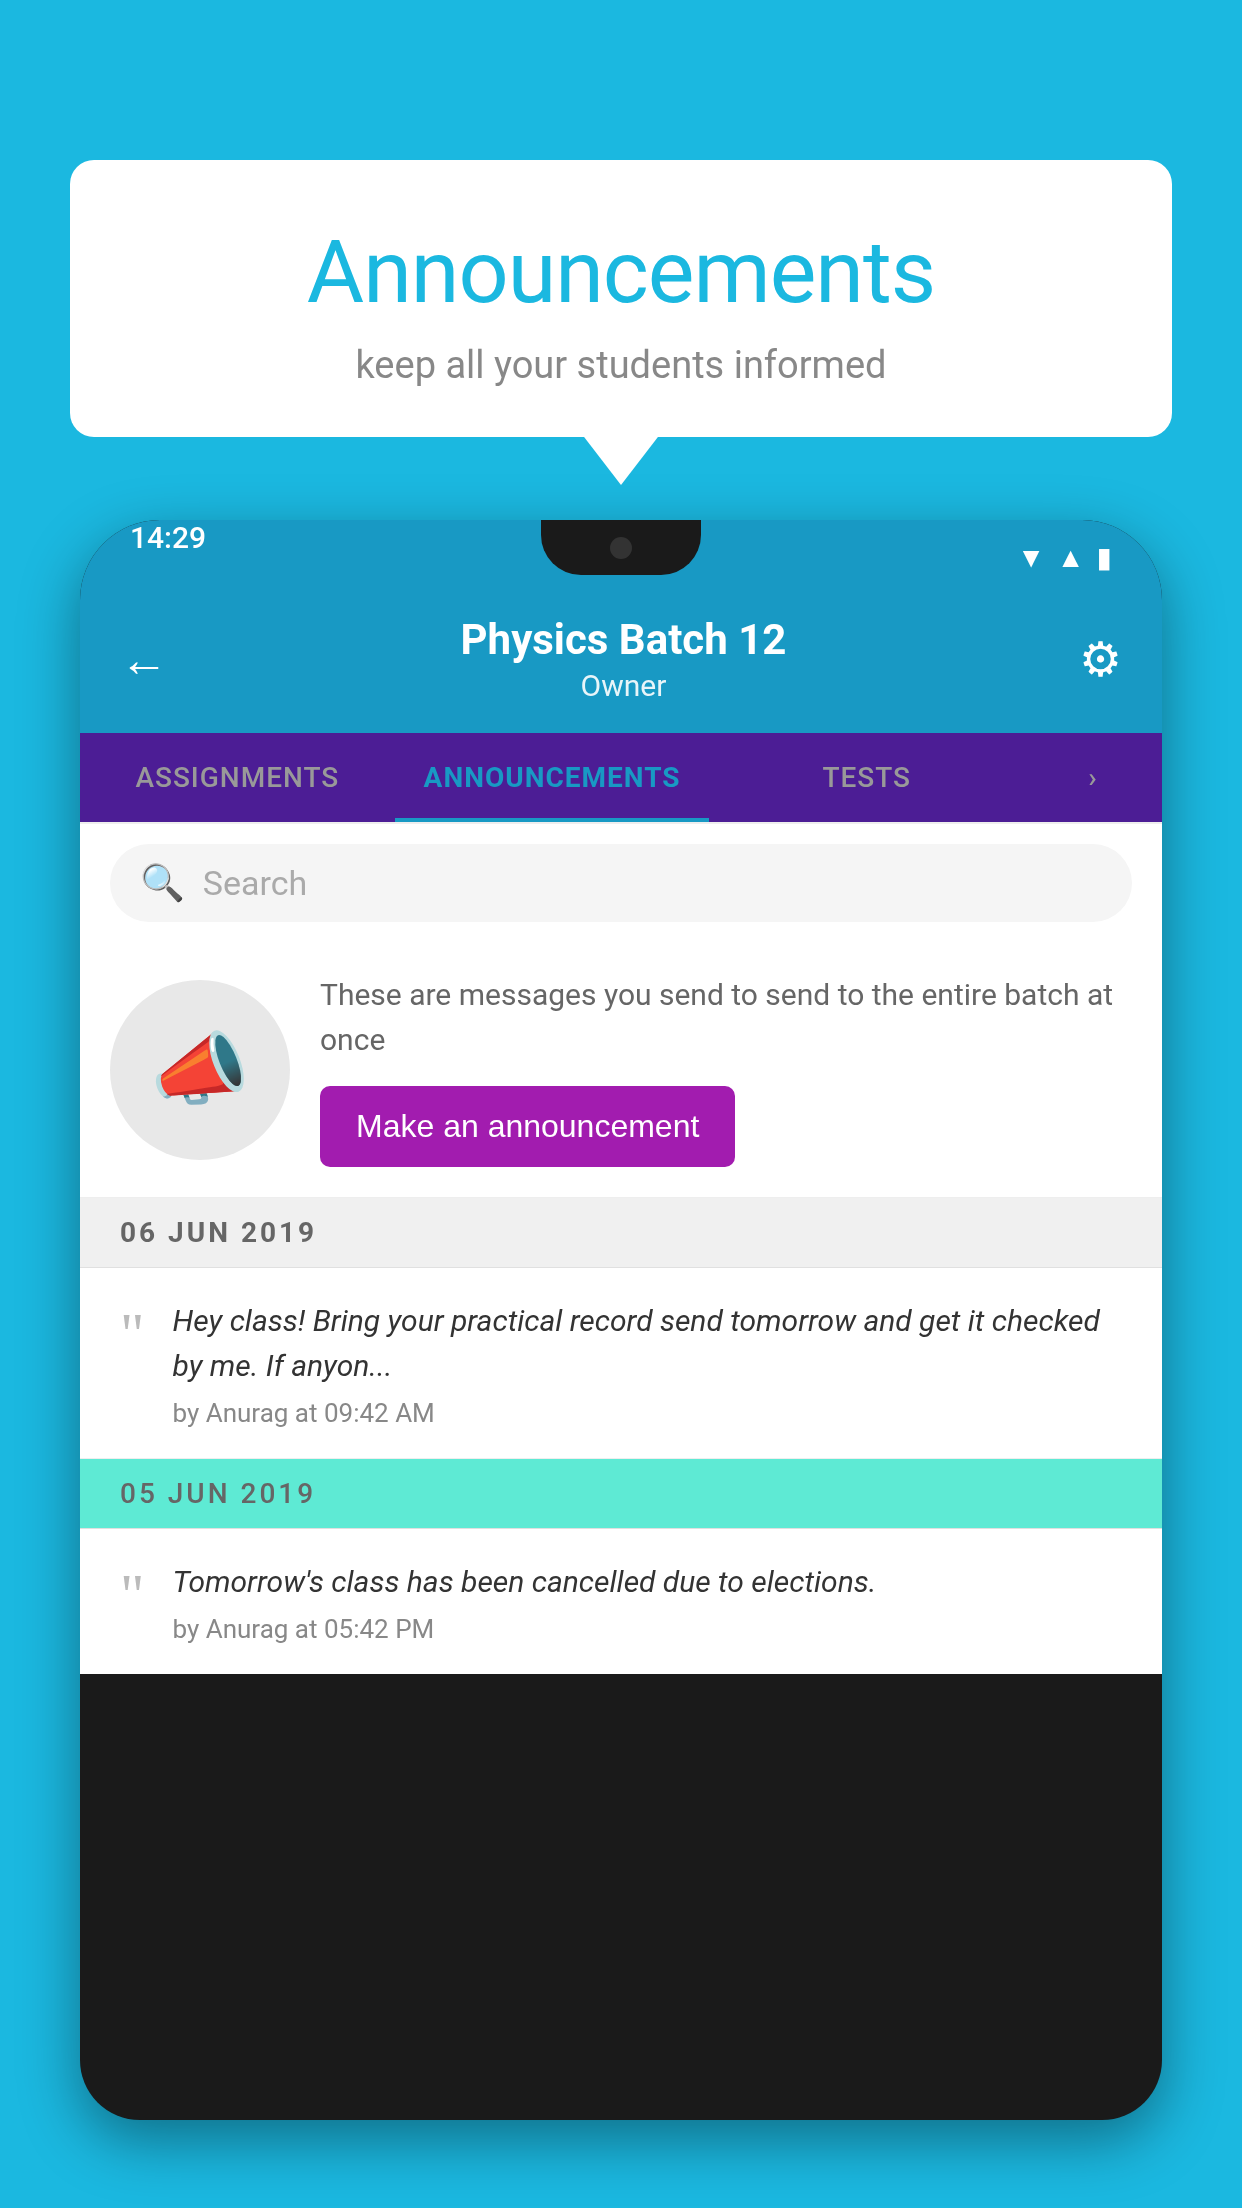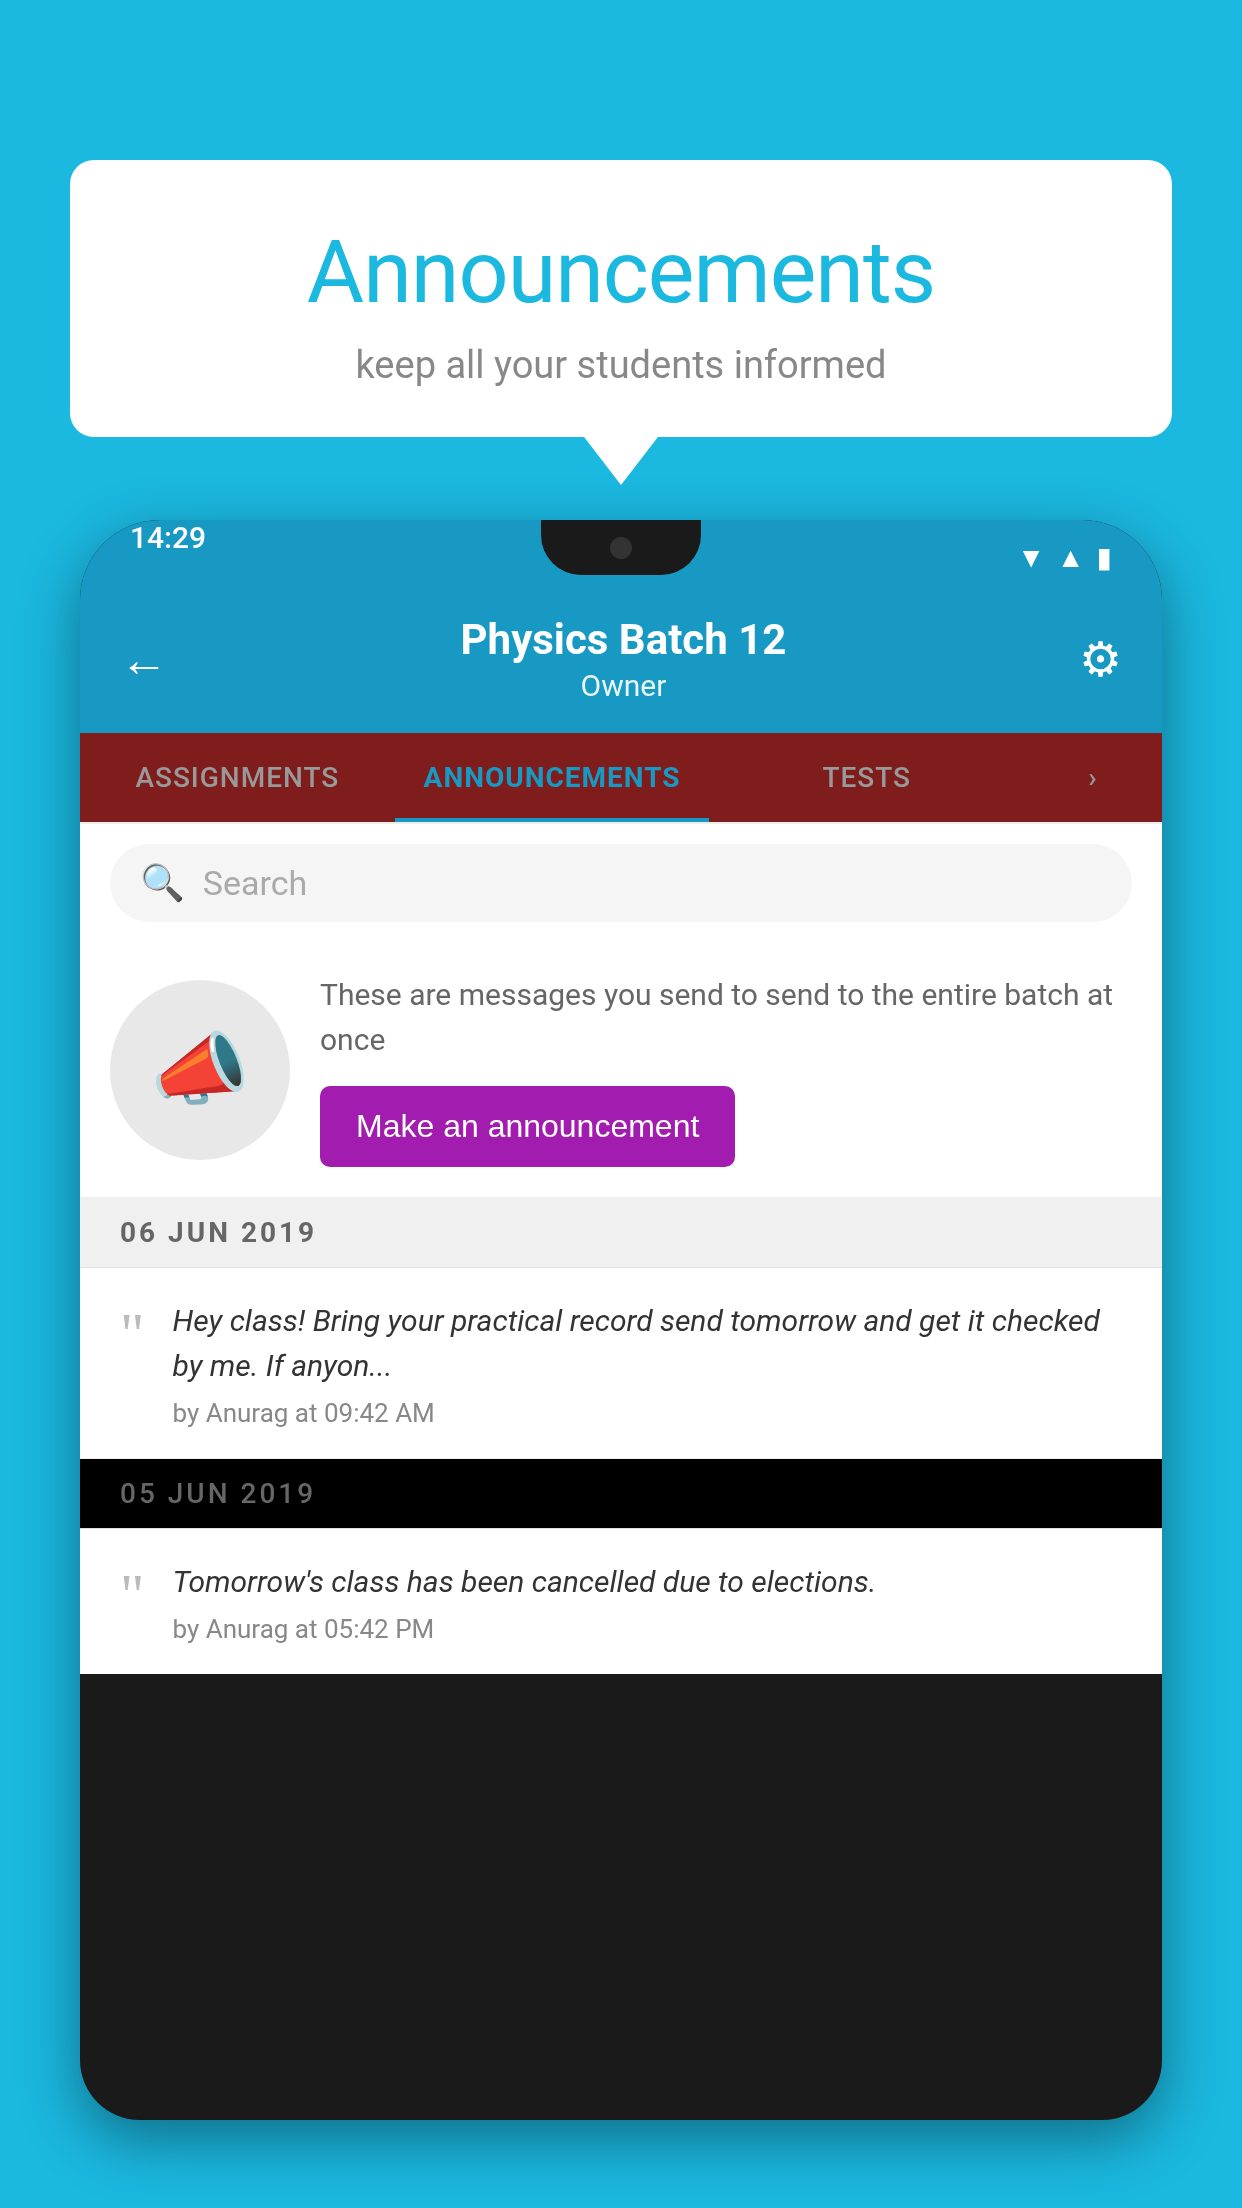"ASSIGNMENTS" .tabs-bar { background: #7f1d1d -> #4c1d95 }
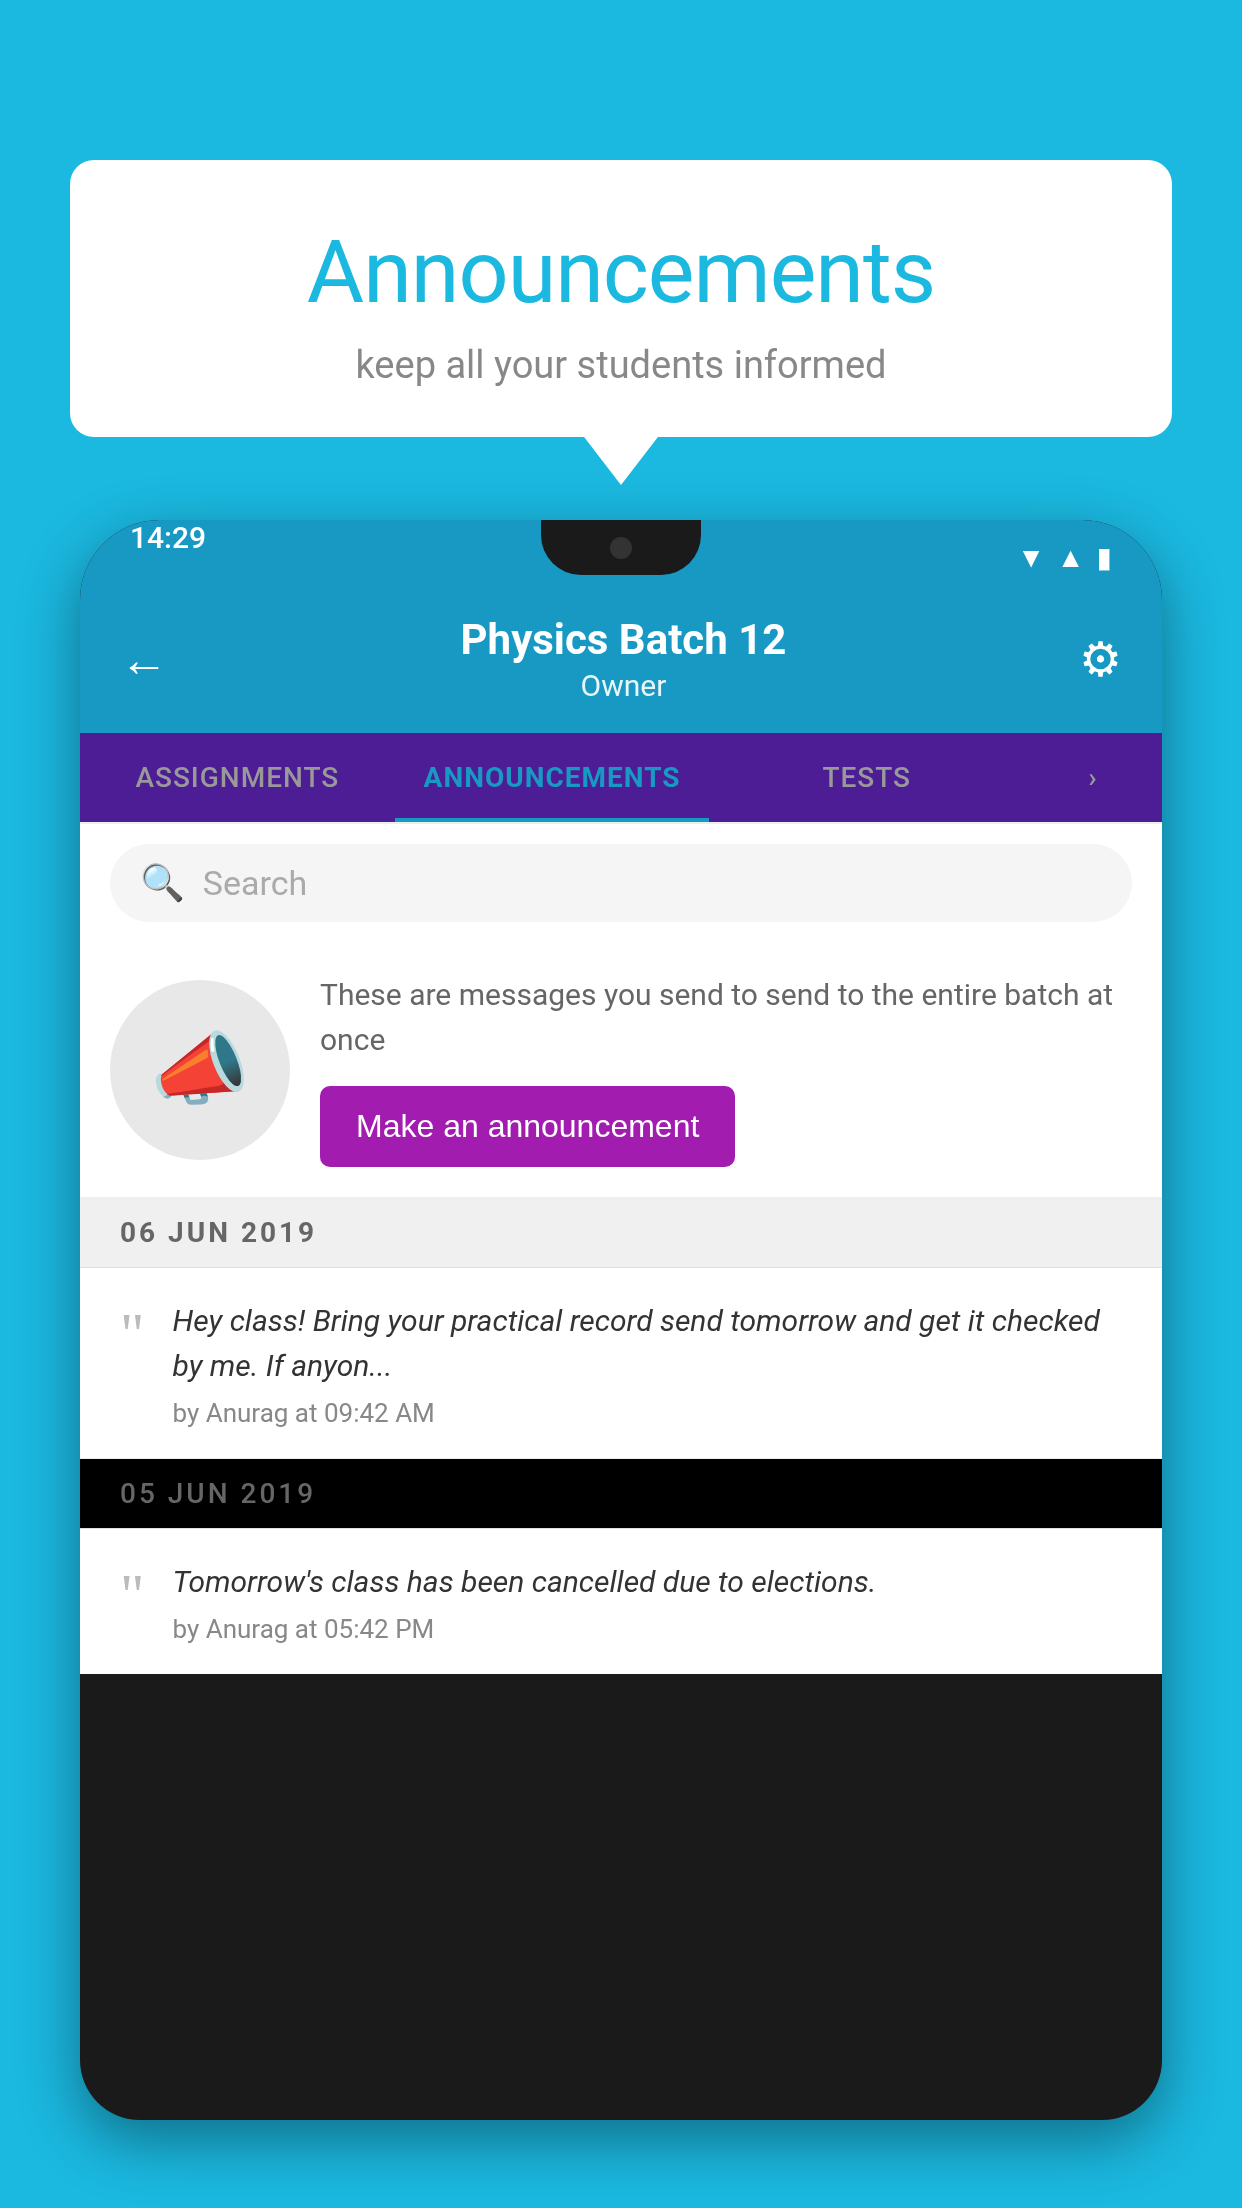"05 JUN 2019" .date-sep2 { background: #000000 -> #5eead4 }
